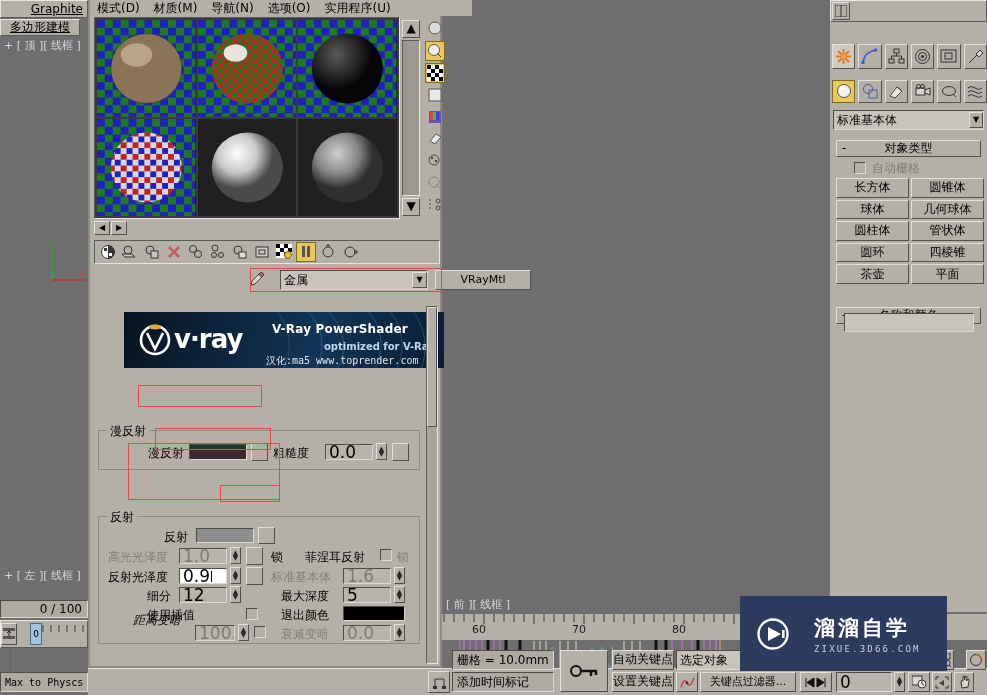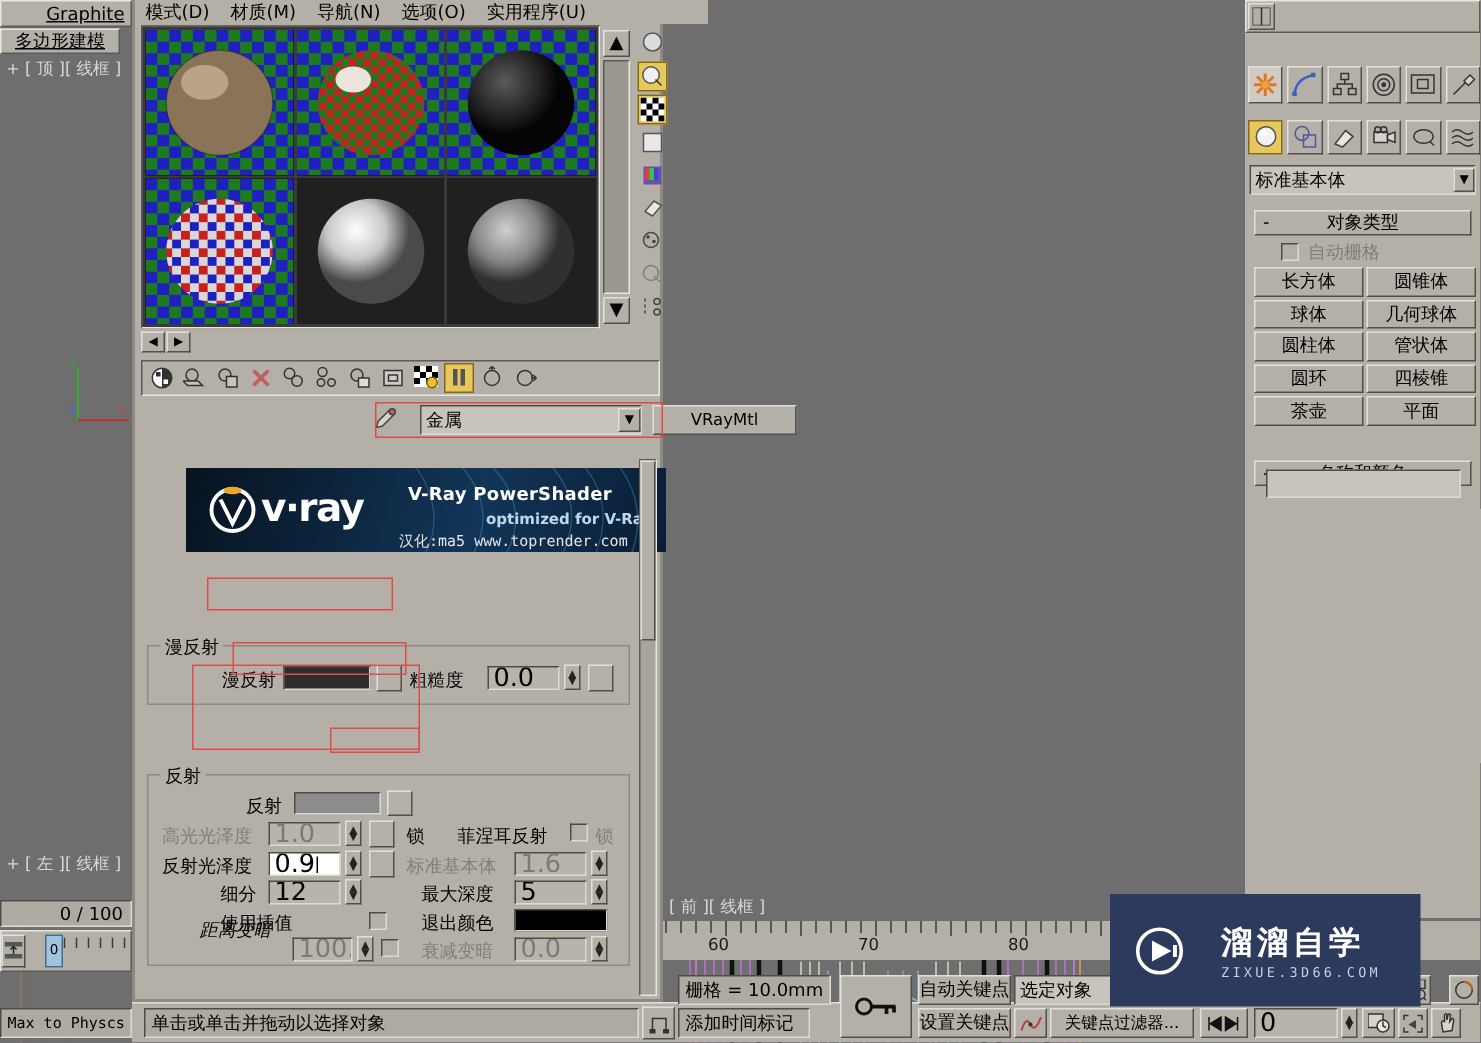"单击或单击并拖动以选择对象" div.abs { html: <div> <span>单击或单击并拖动以选择对象</span> </div> -> none }
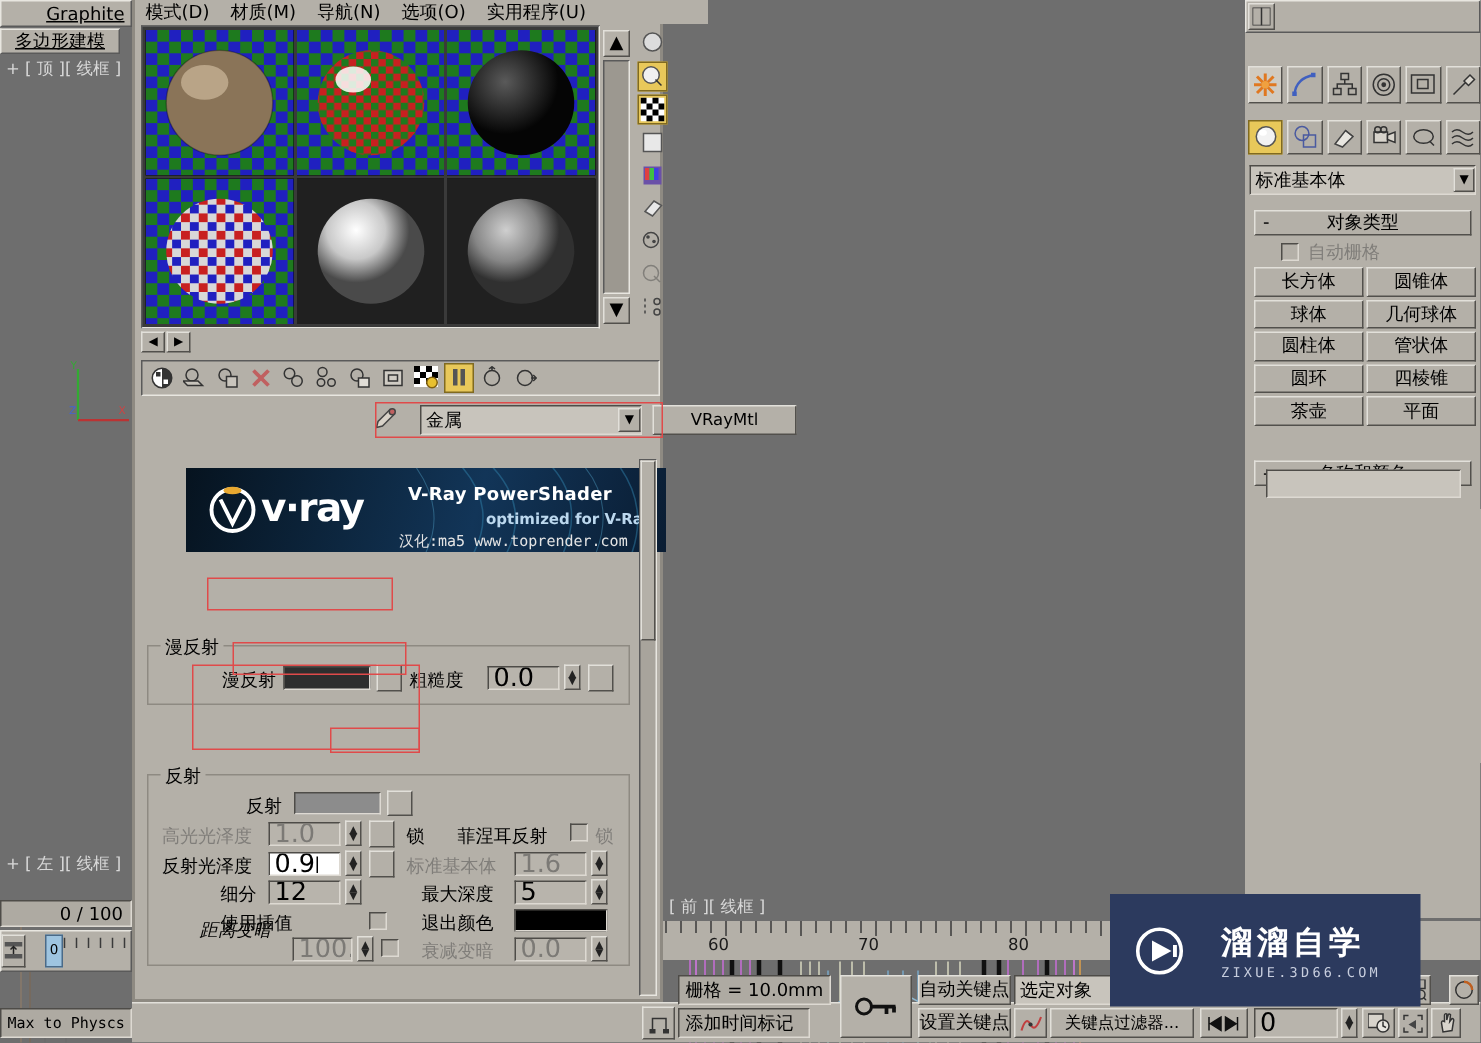"添加时间标记" div.abs { width: 88px -> 102px }
